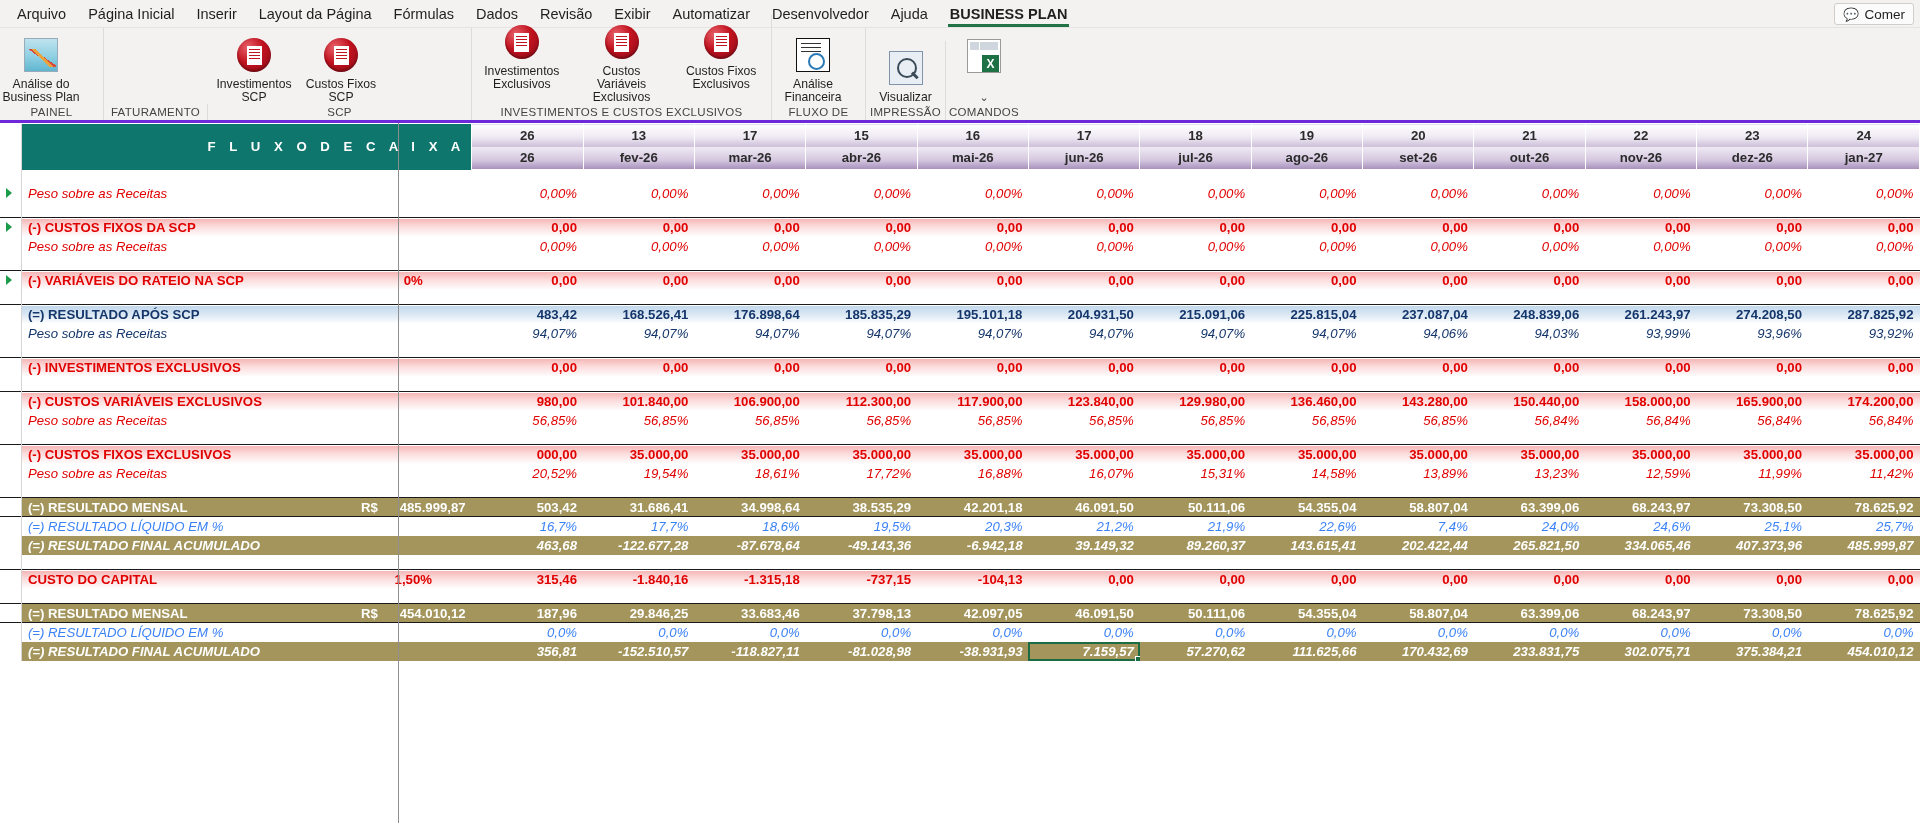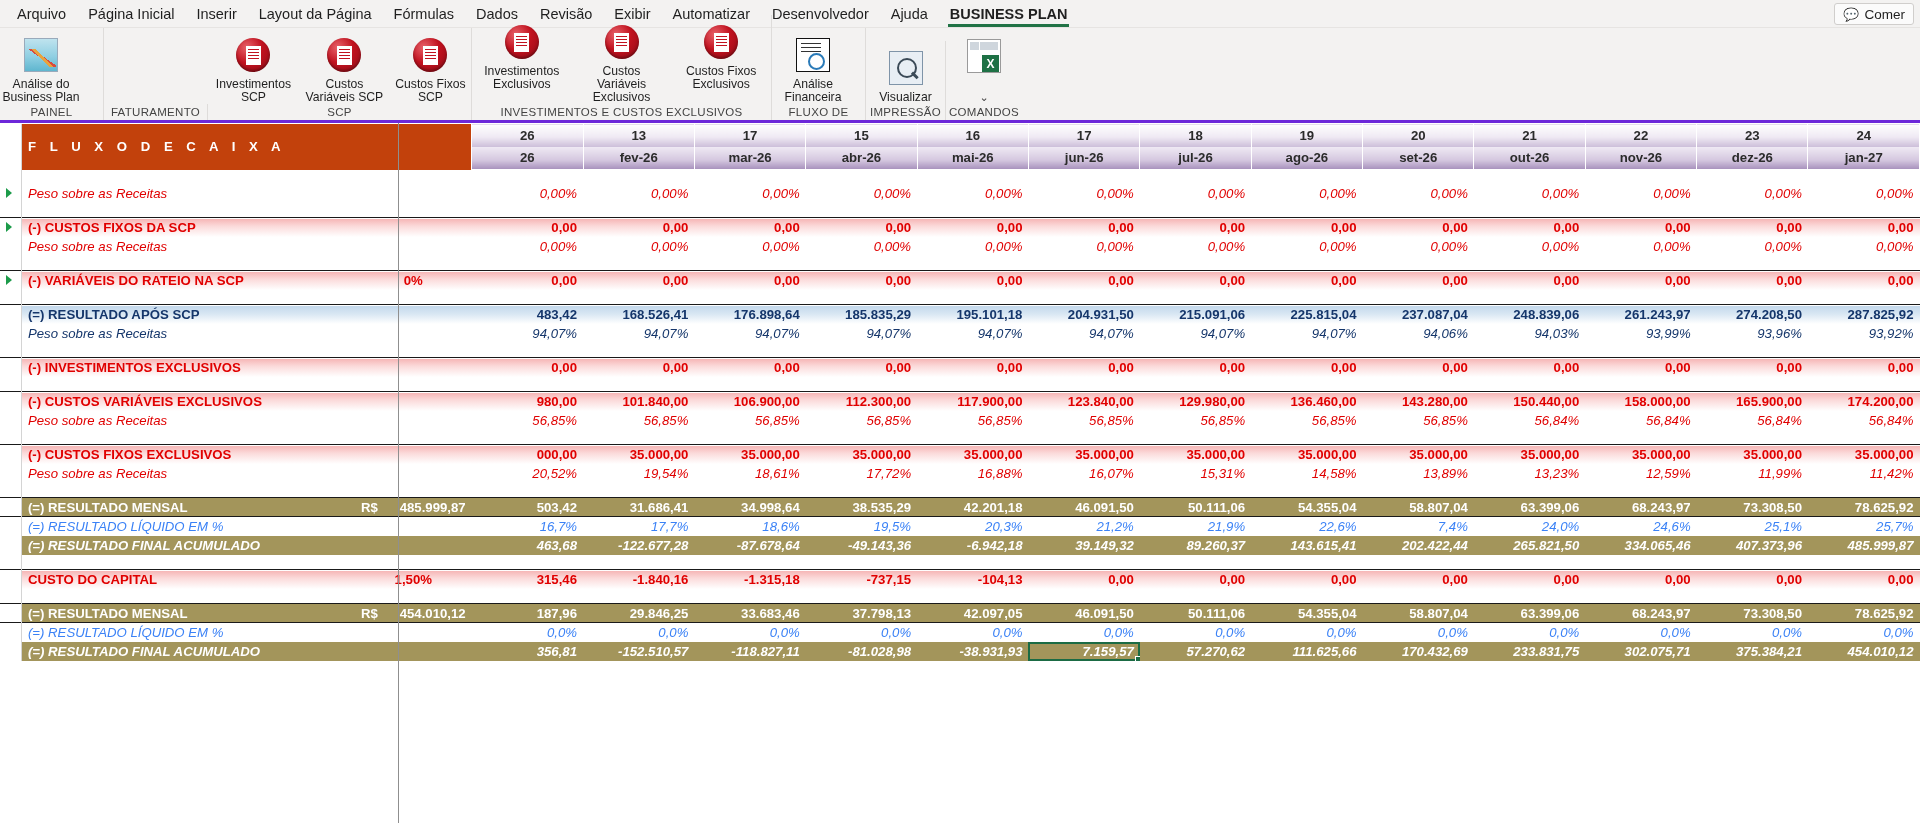"Custos Variáveis SCP" div.rbtn { html: <div> <span> <span> <span></span> </span> </span> <span>Custos Variáveis SCP</span> </div> -> none }
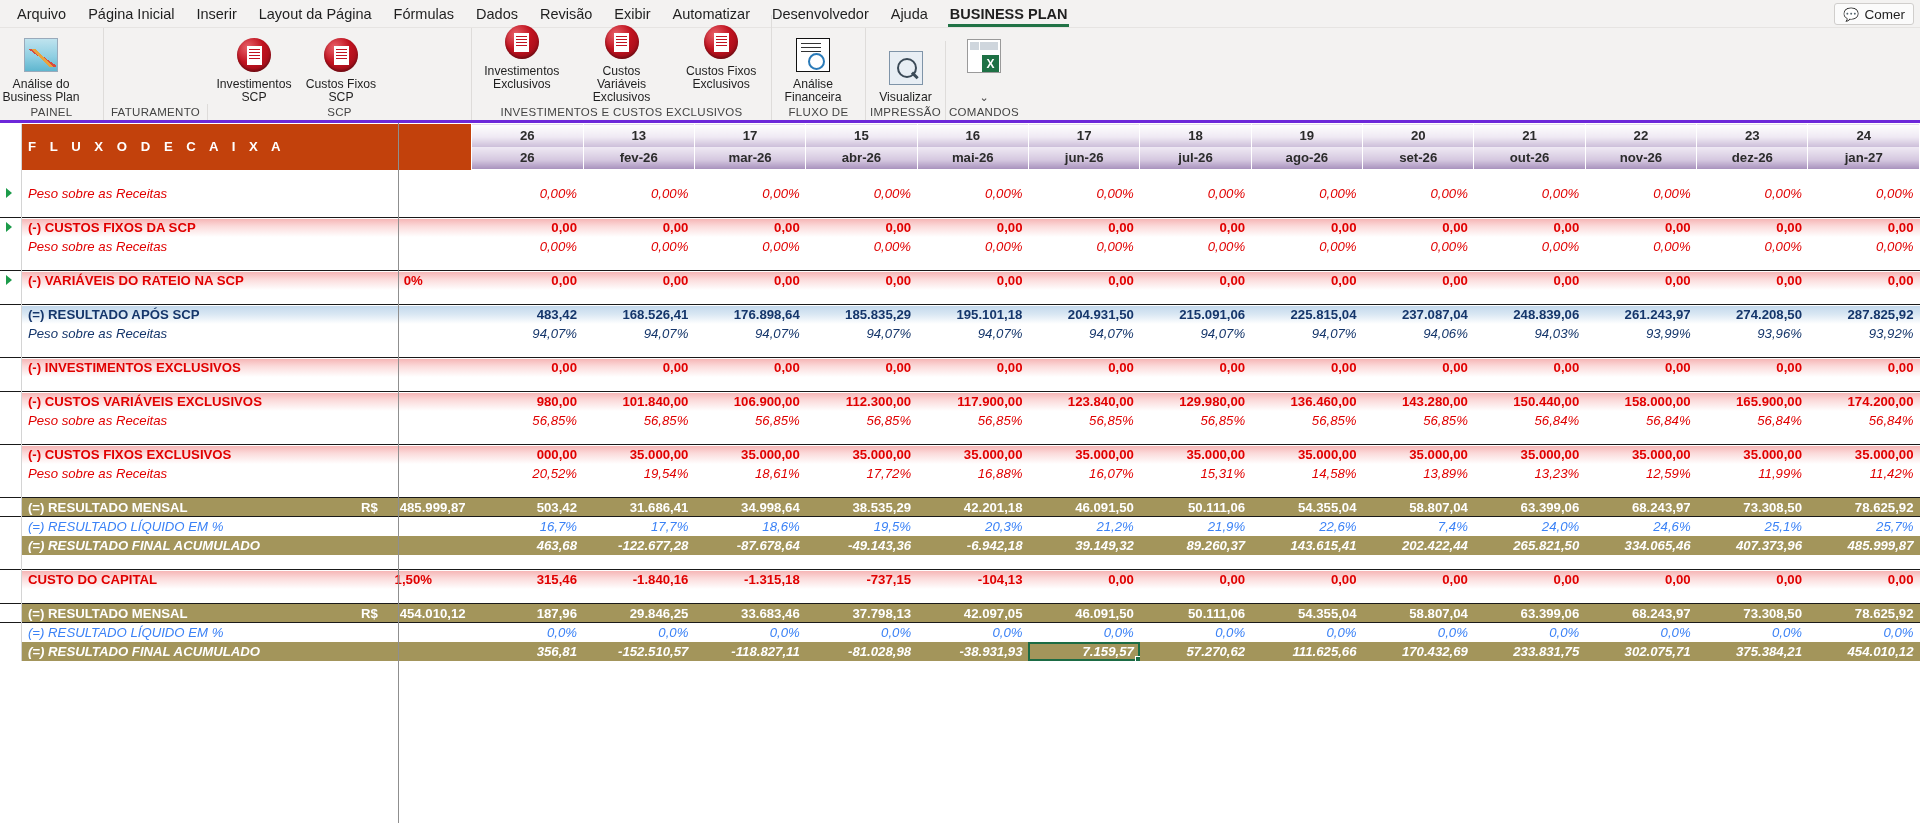"F L U X O" .titlecell { background: #c2410c -> #0f766e; text-align: left -> right }
